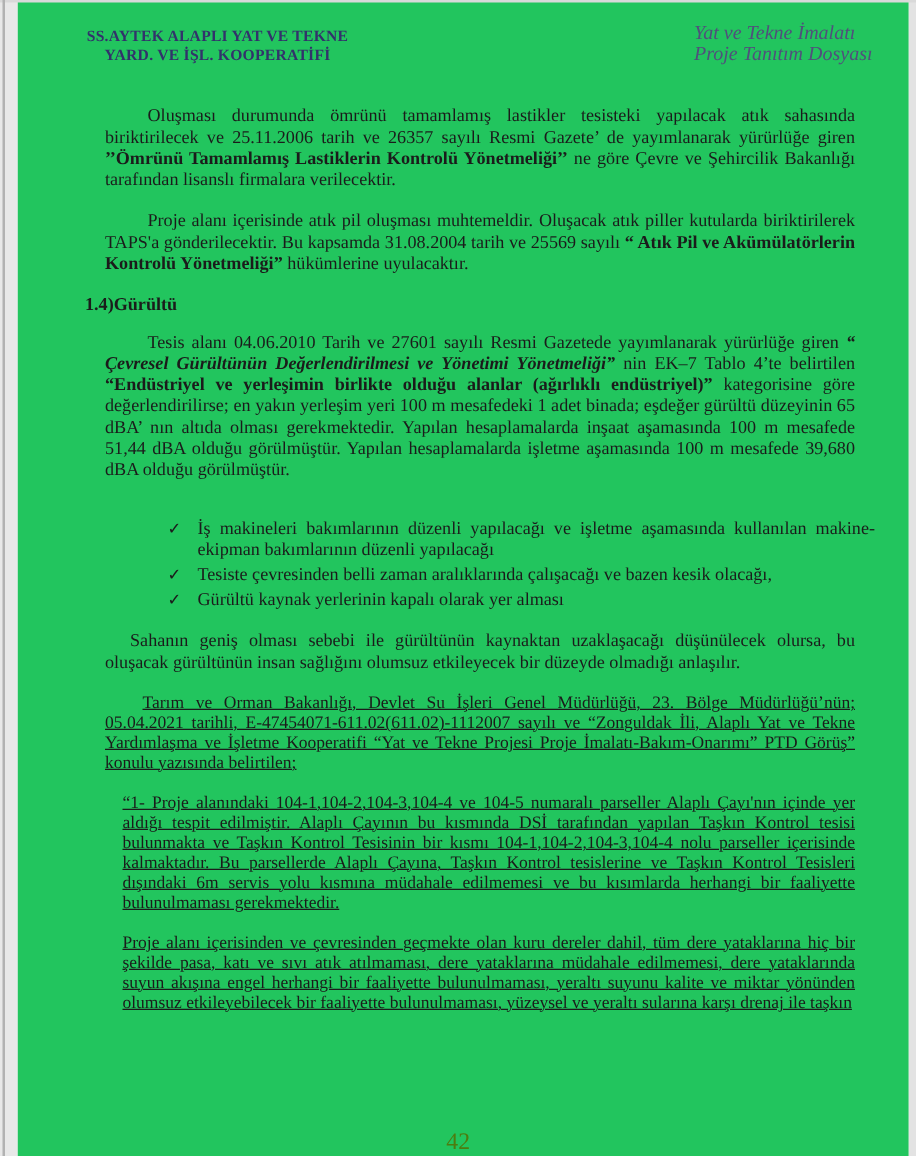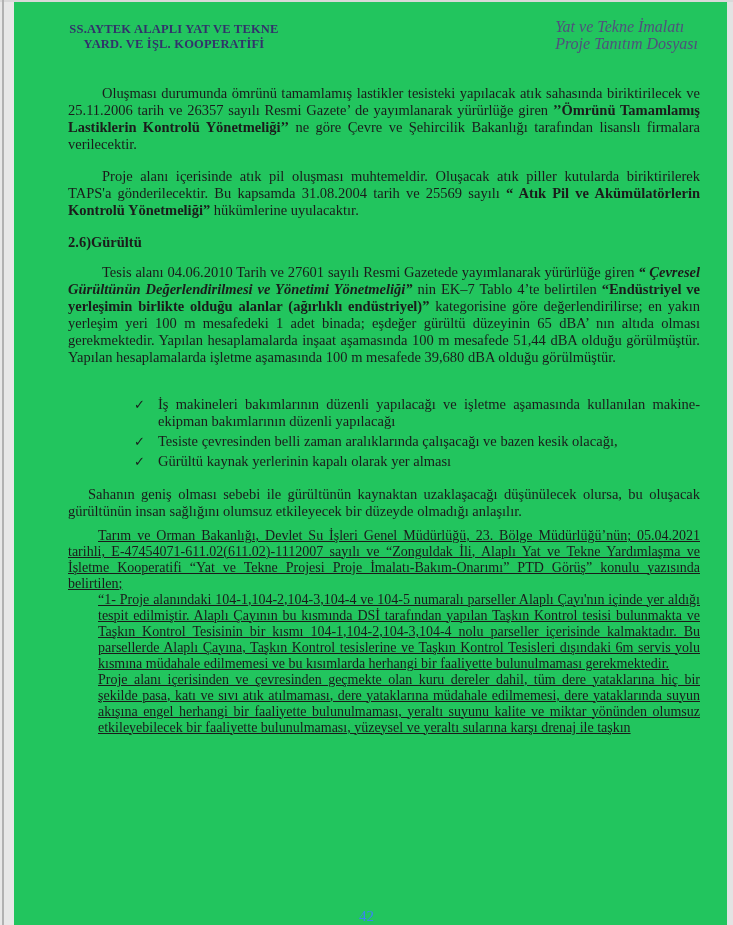"Oluşması durumunda ömrünü tamamlamış" p { margin: 0 -> 16px }
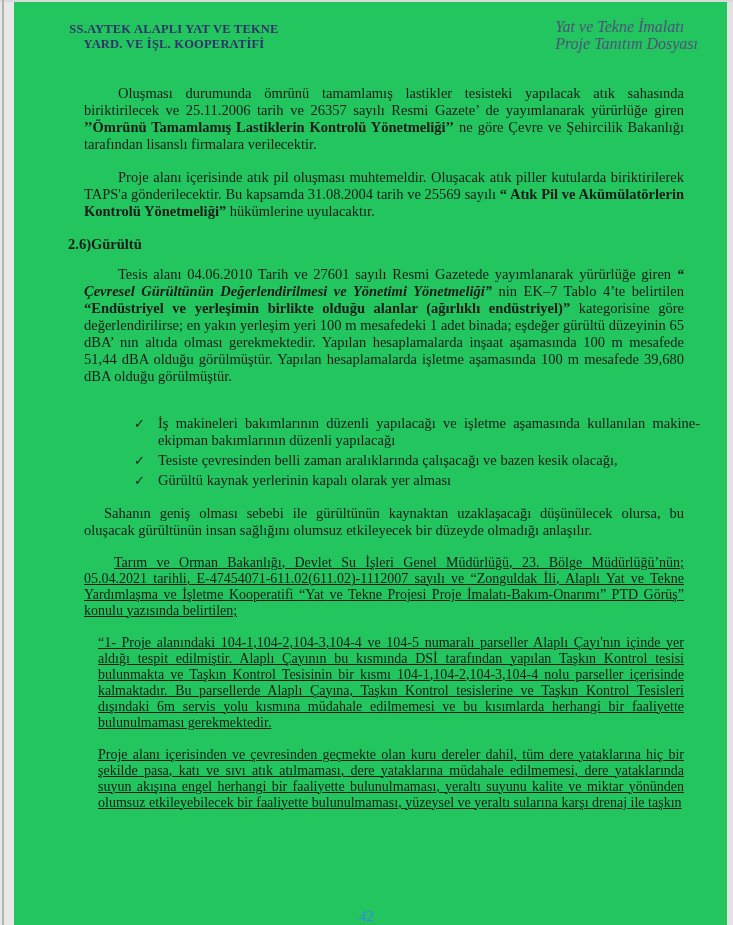"2.6)Gürültü" div.h-b { text: 2.6 -> 1.4 }
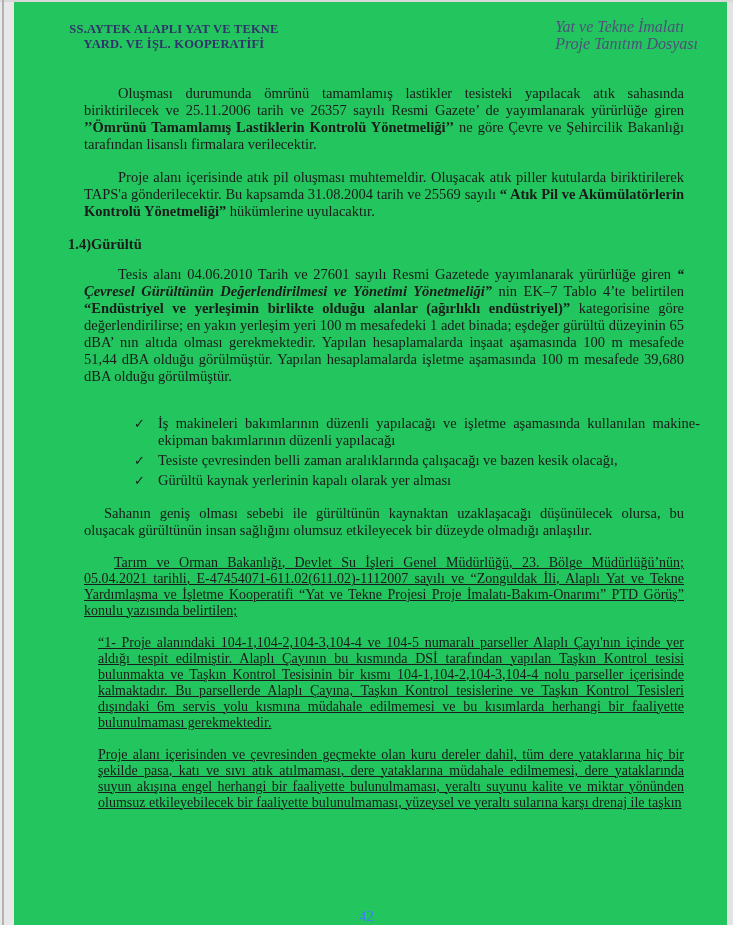"42" .pagenum { color: #3b82f6 -> #4d7c0f; font-size: 15px -> 19px }
